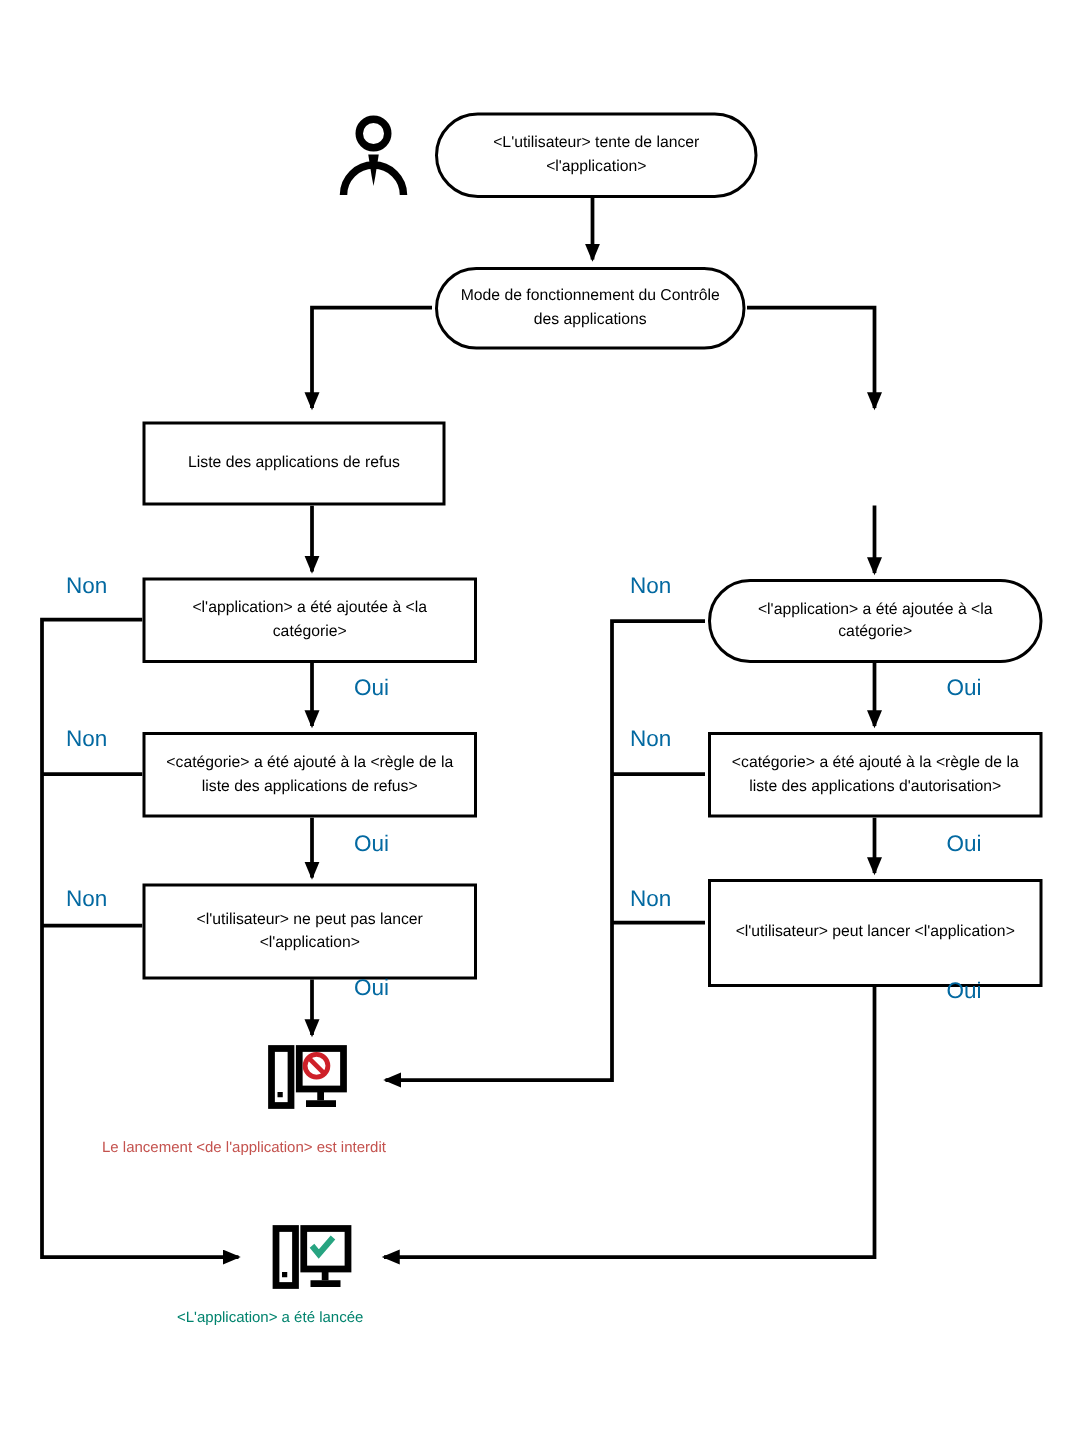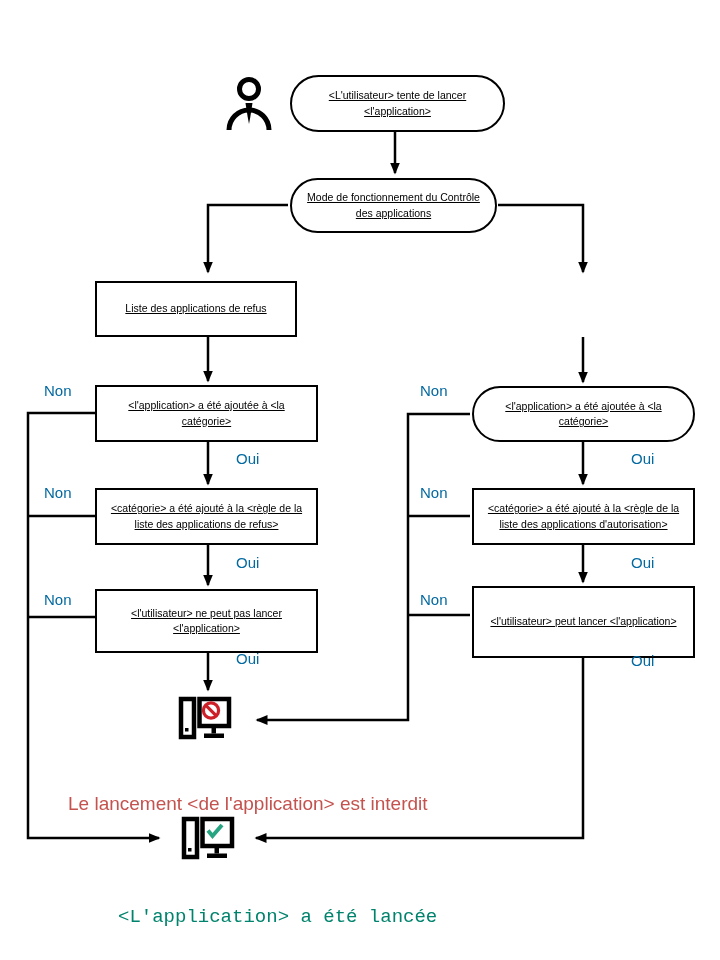"<L'utilisateur> tente de lancer" .node { text-decoration: underline -> none }
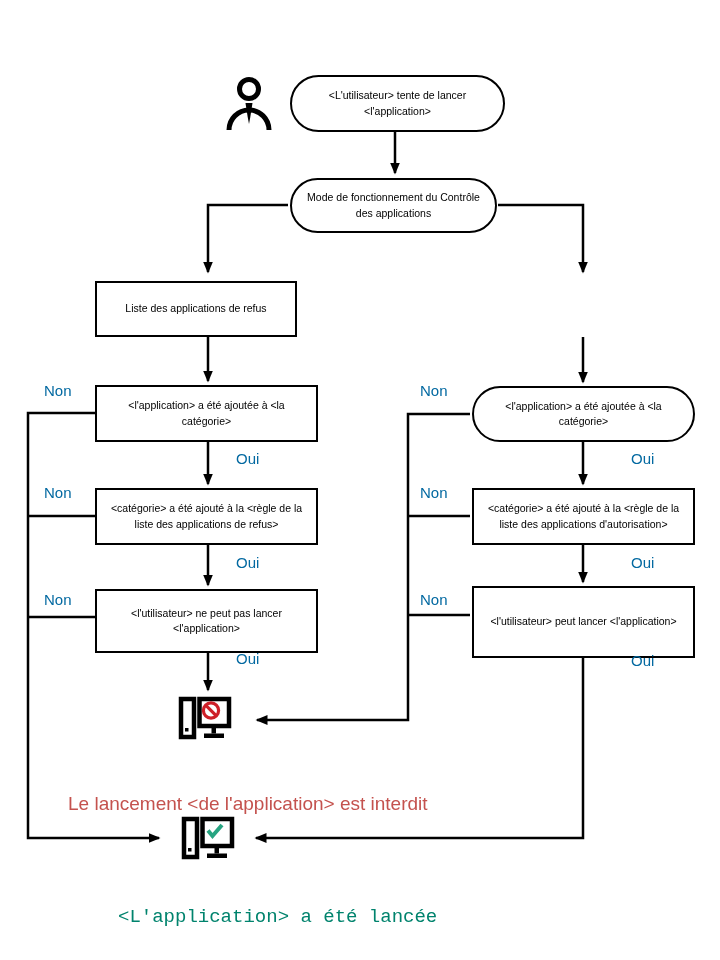"Le lancement <de l'application> est" .result-text { font-size: 19px -> 10px; margin-top: 33px -> none }
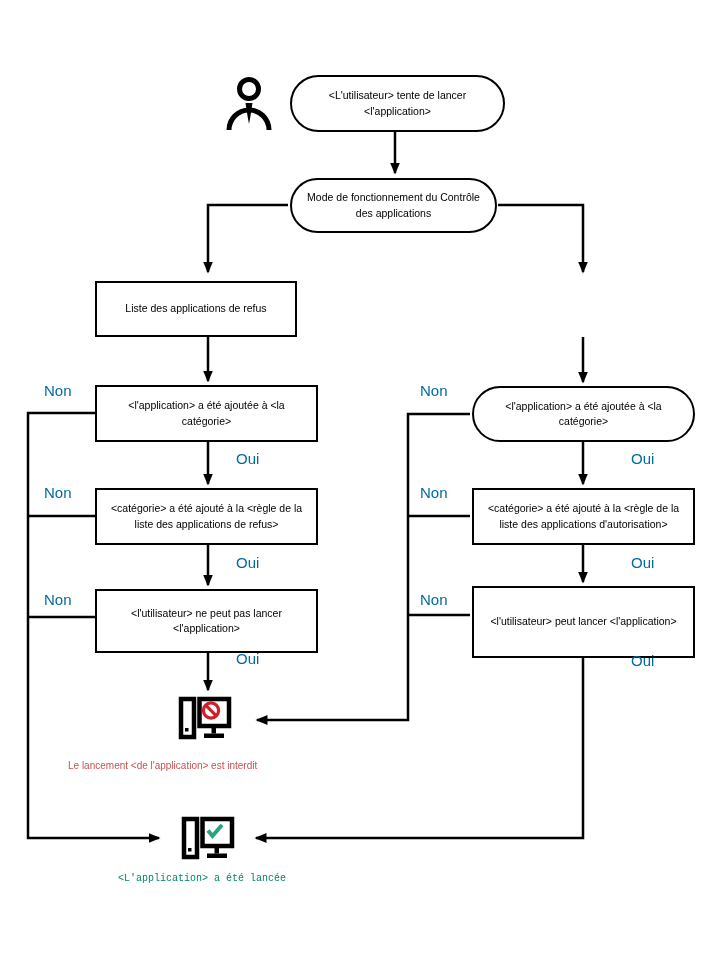"<L'application> a été lancée" .result-launched { font-family: Liberation Mono, monospace -> none }
